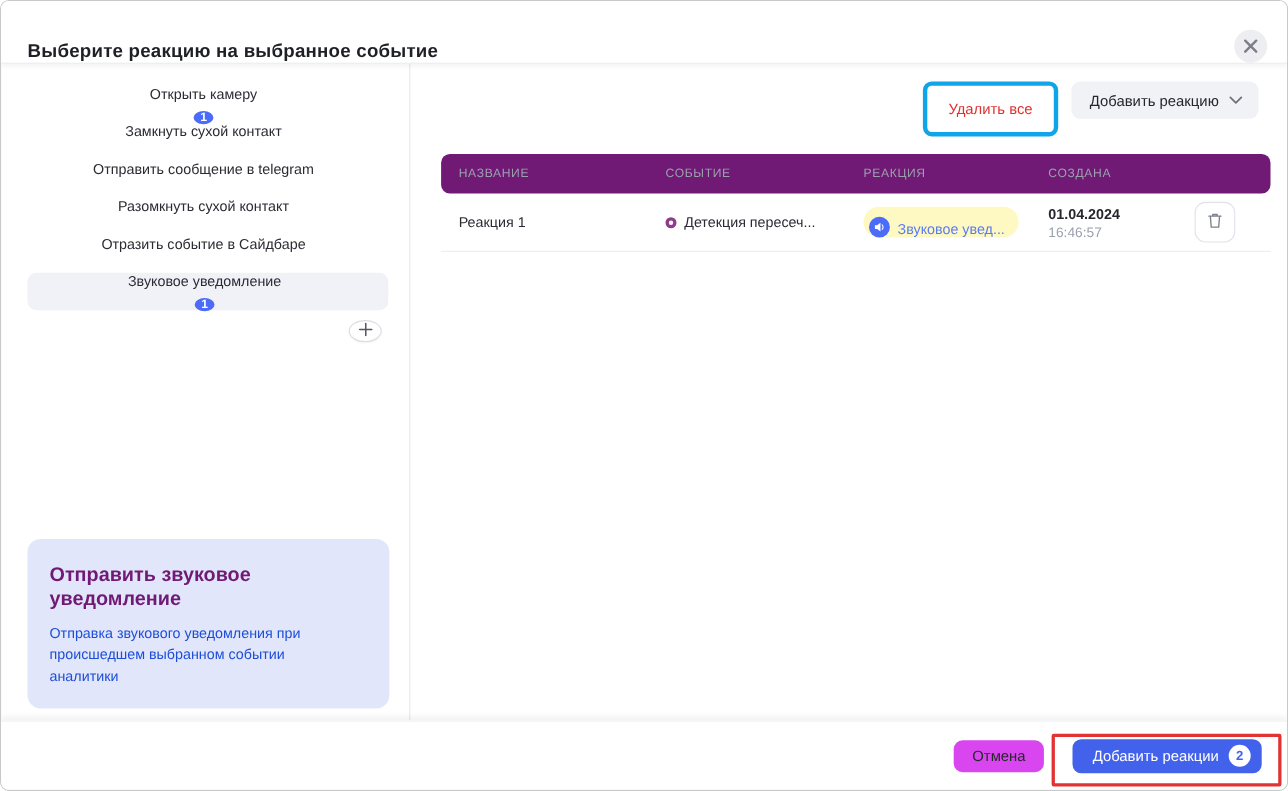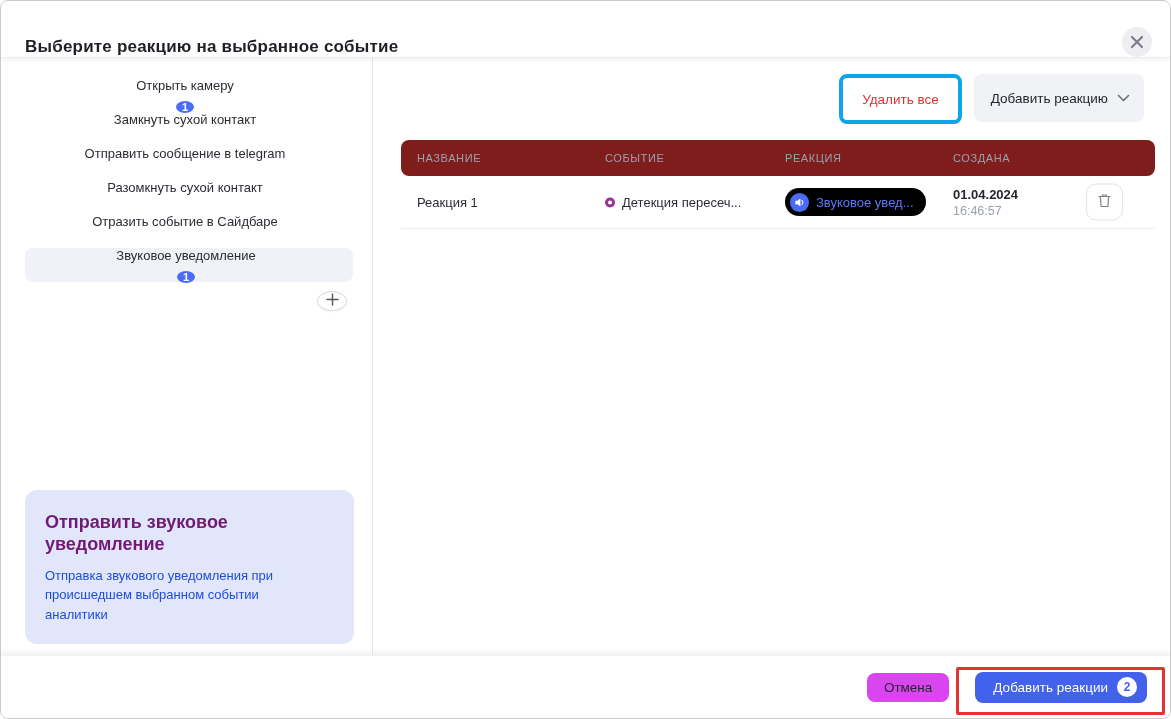"Добавить реакцию" .btn-add-dd { height: 48px -> 34px }
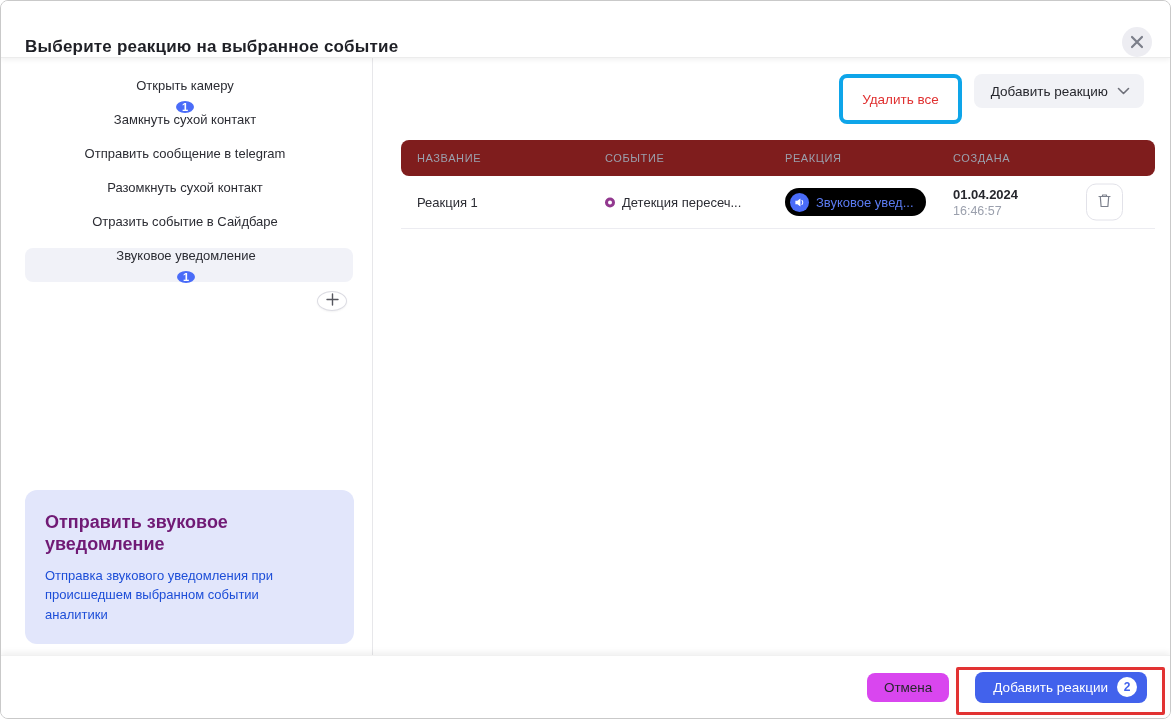"НАЗВАНИЕ" .t-head { background: #7f1d1d -> #701a75 }
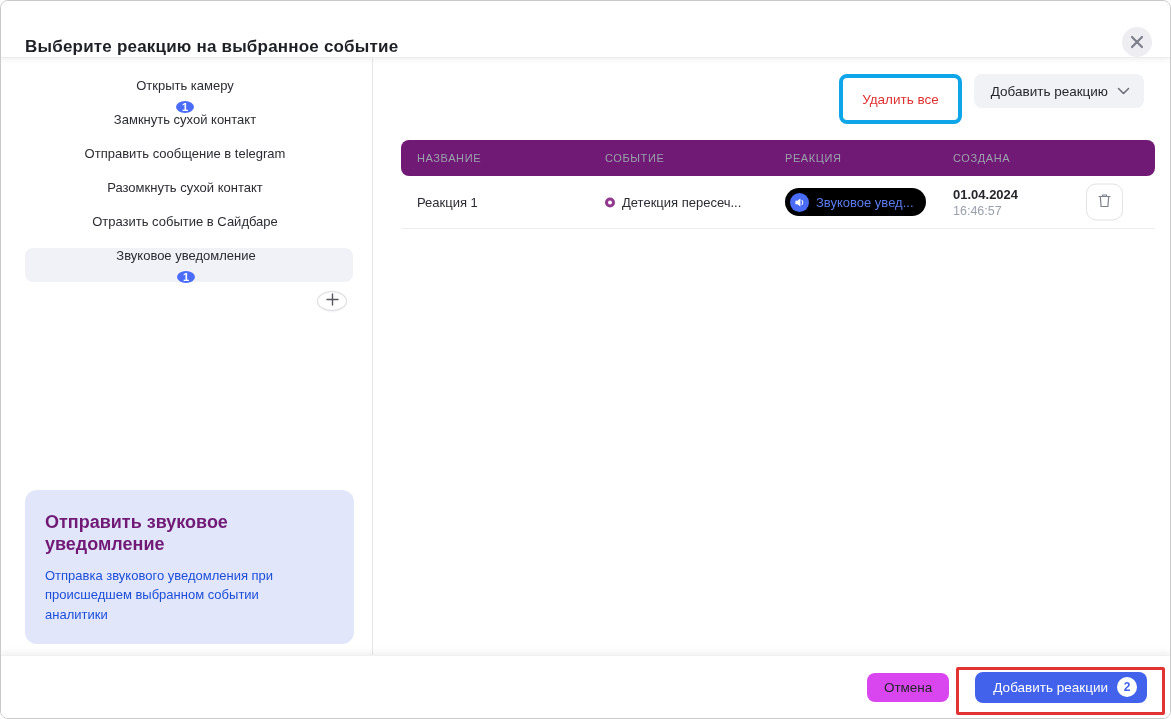"Звуковое увед..." .pill { align-items: center -> flex-end; background: #000000 -> #fef9c3 }
